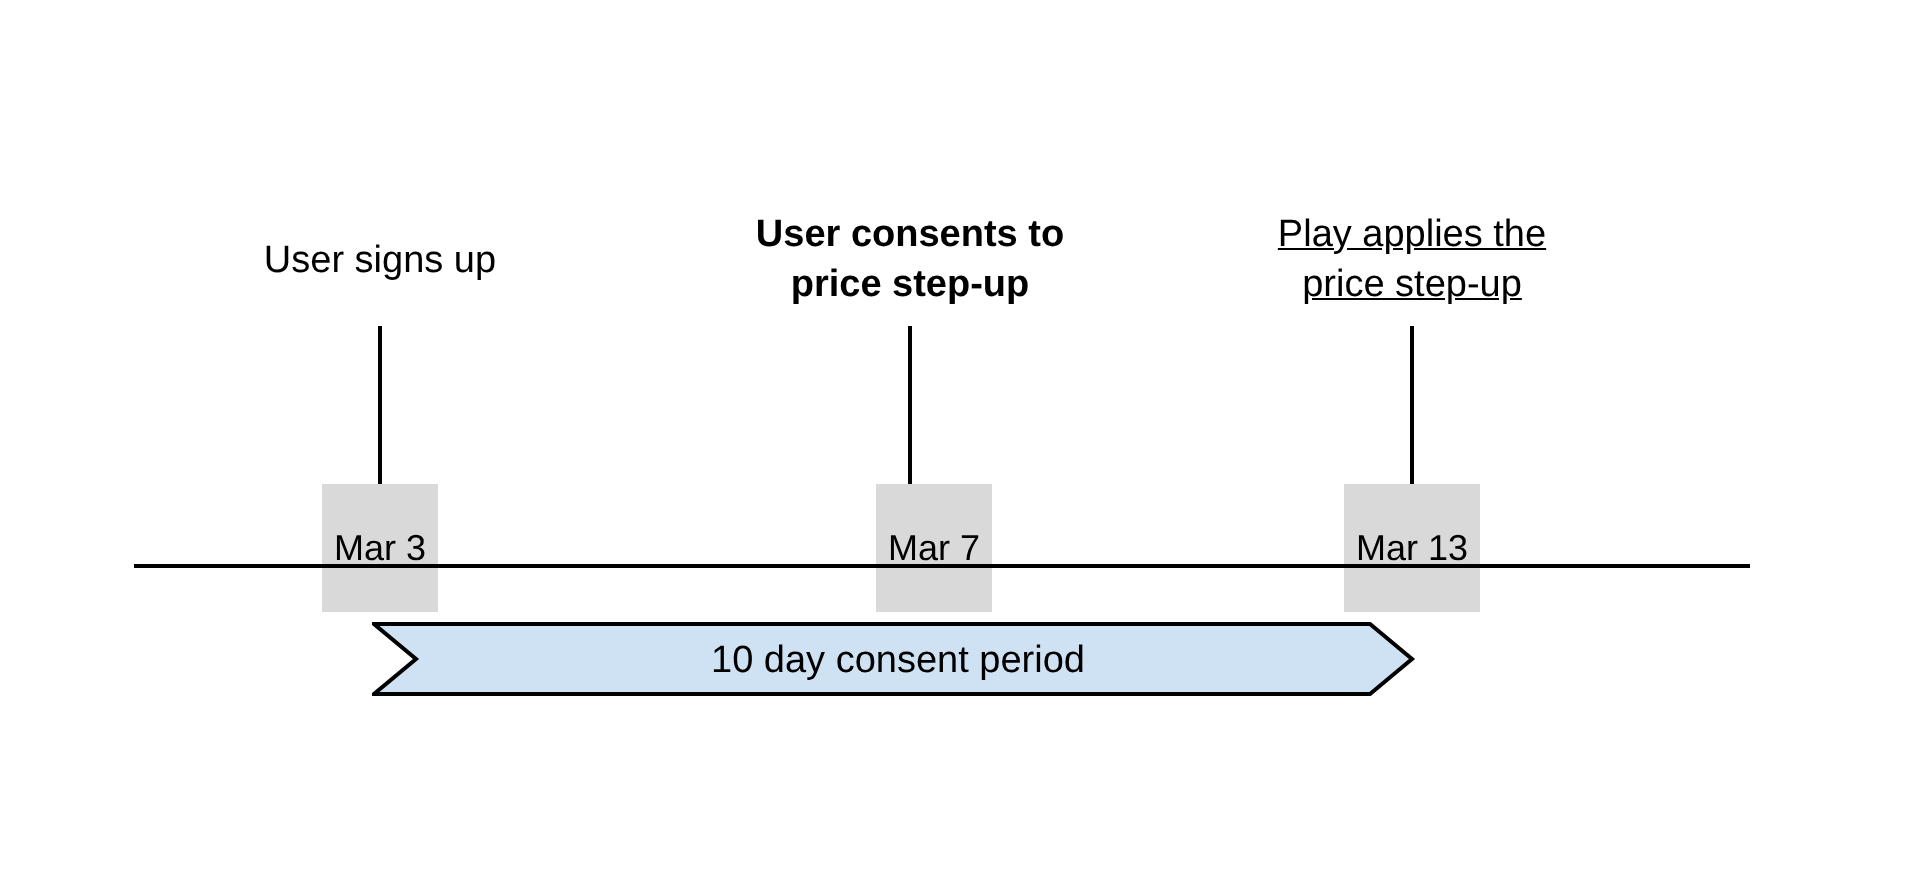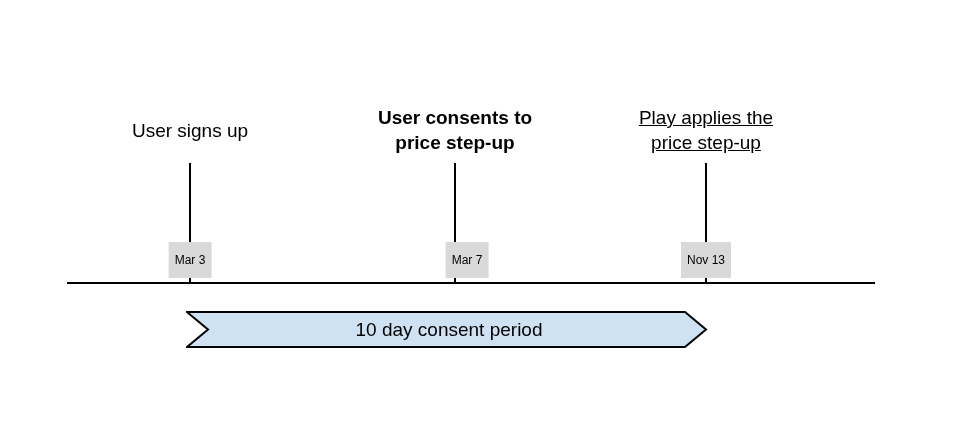"Mar 3" .date-label { font-size: 12px -> 18px; padding: 6px 6px -> 20px 6px }
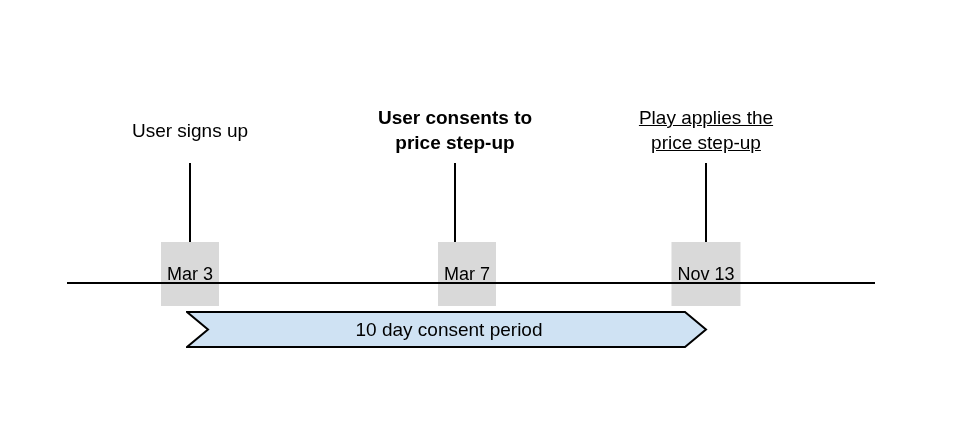"Nov 13" div.date-label { text: Nov -> Mar }
